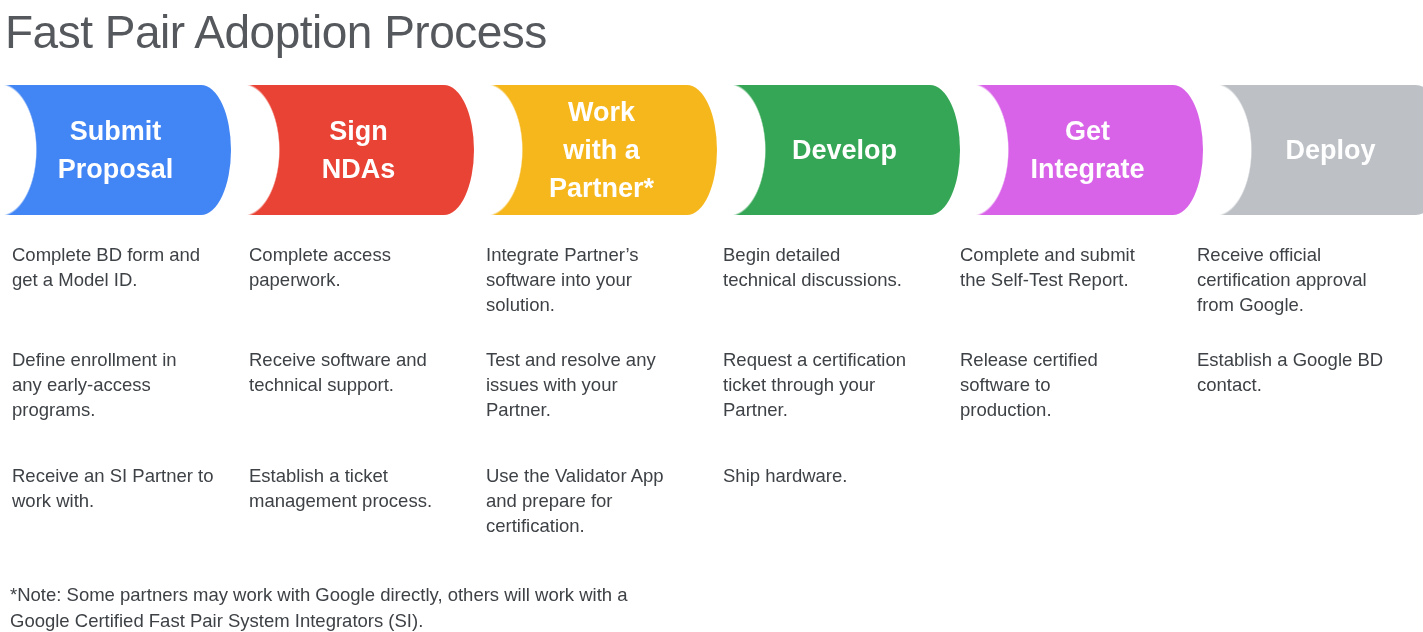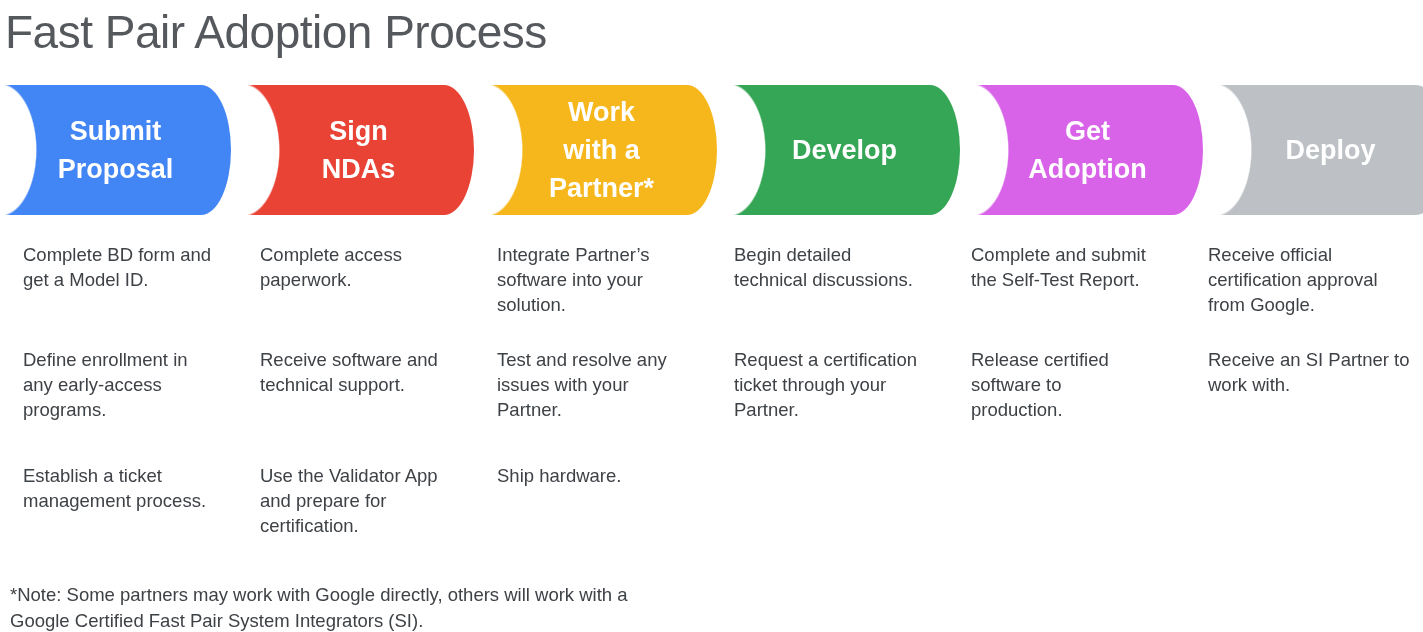"Get" span.stage-label { text: Adoption -> Integrate }
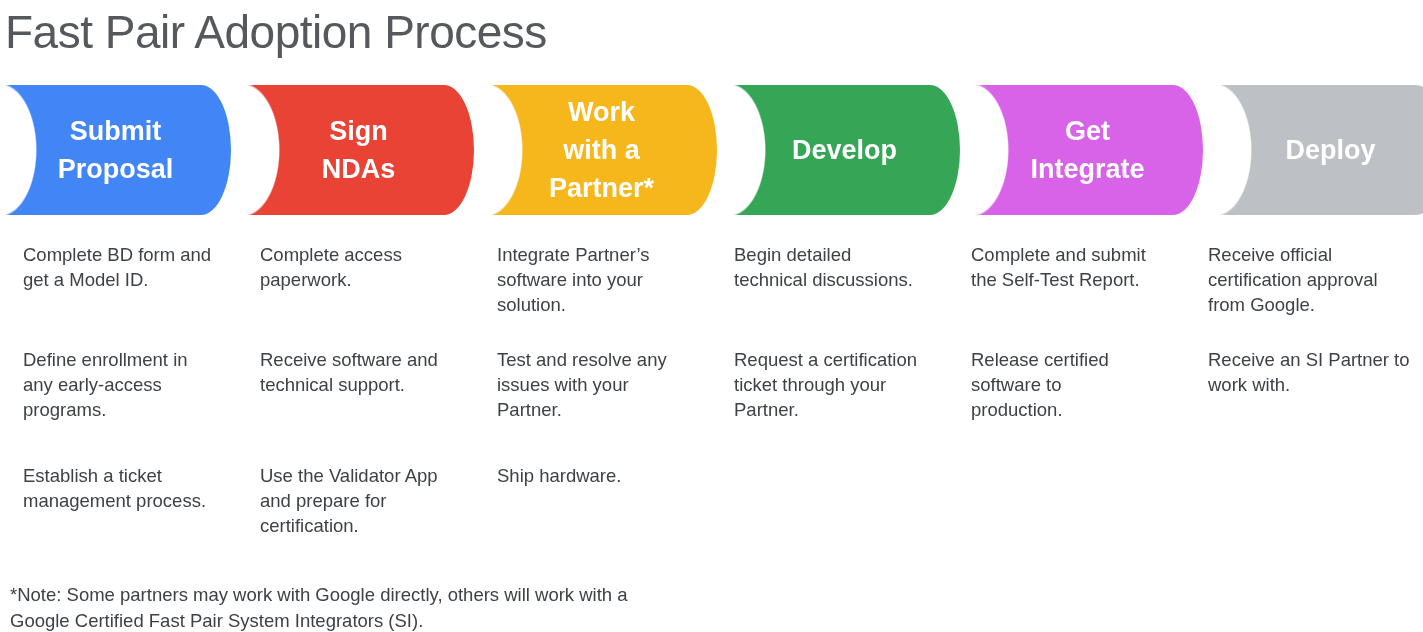"Complete BD form and" .cell { padding-left: 23px -> 12px }
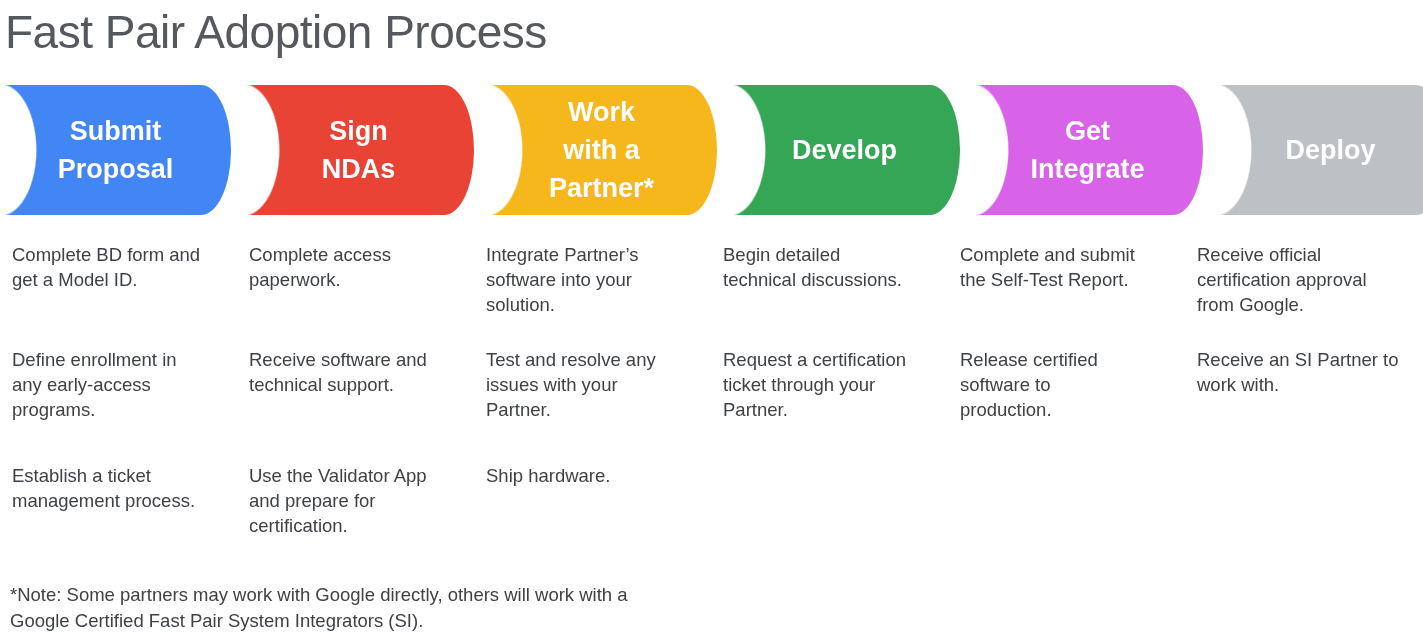"Establish a Google BD" div.cell { html: none -> <div>Establish a Google BD contact.</div> }
